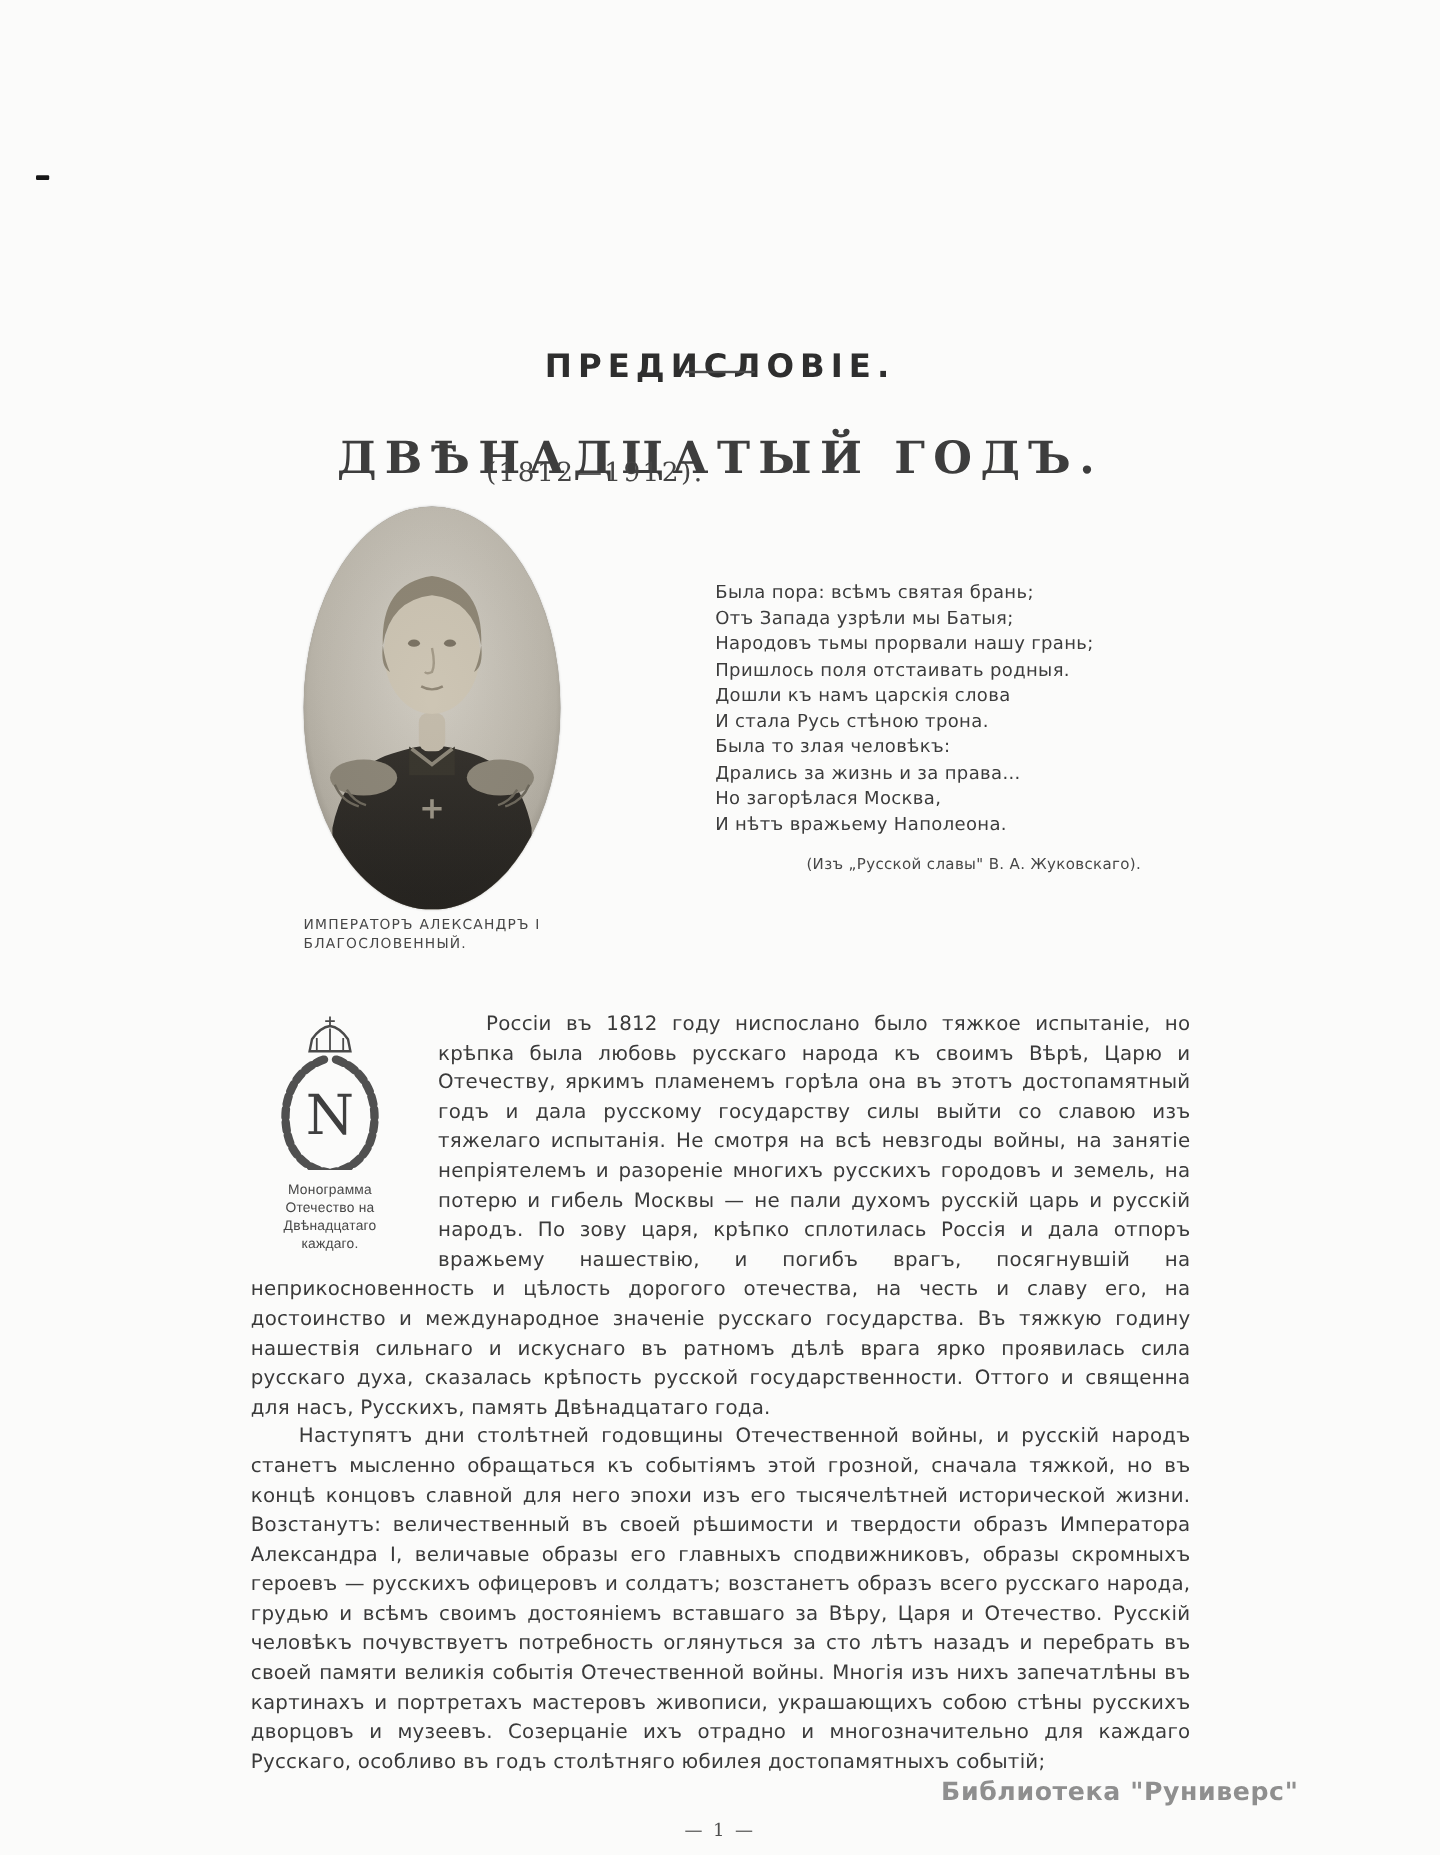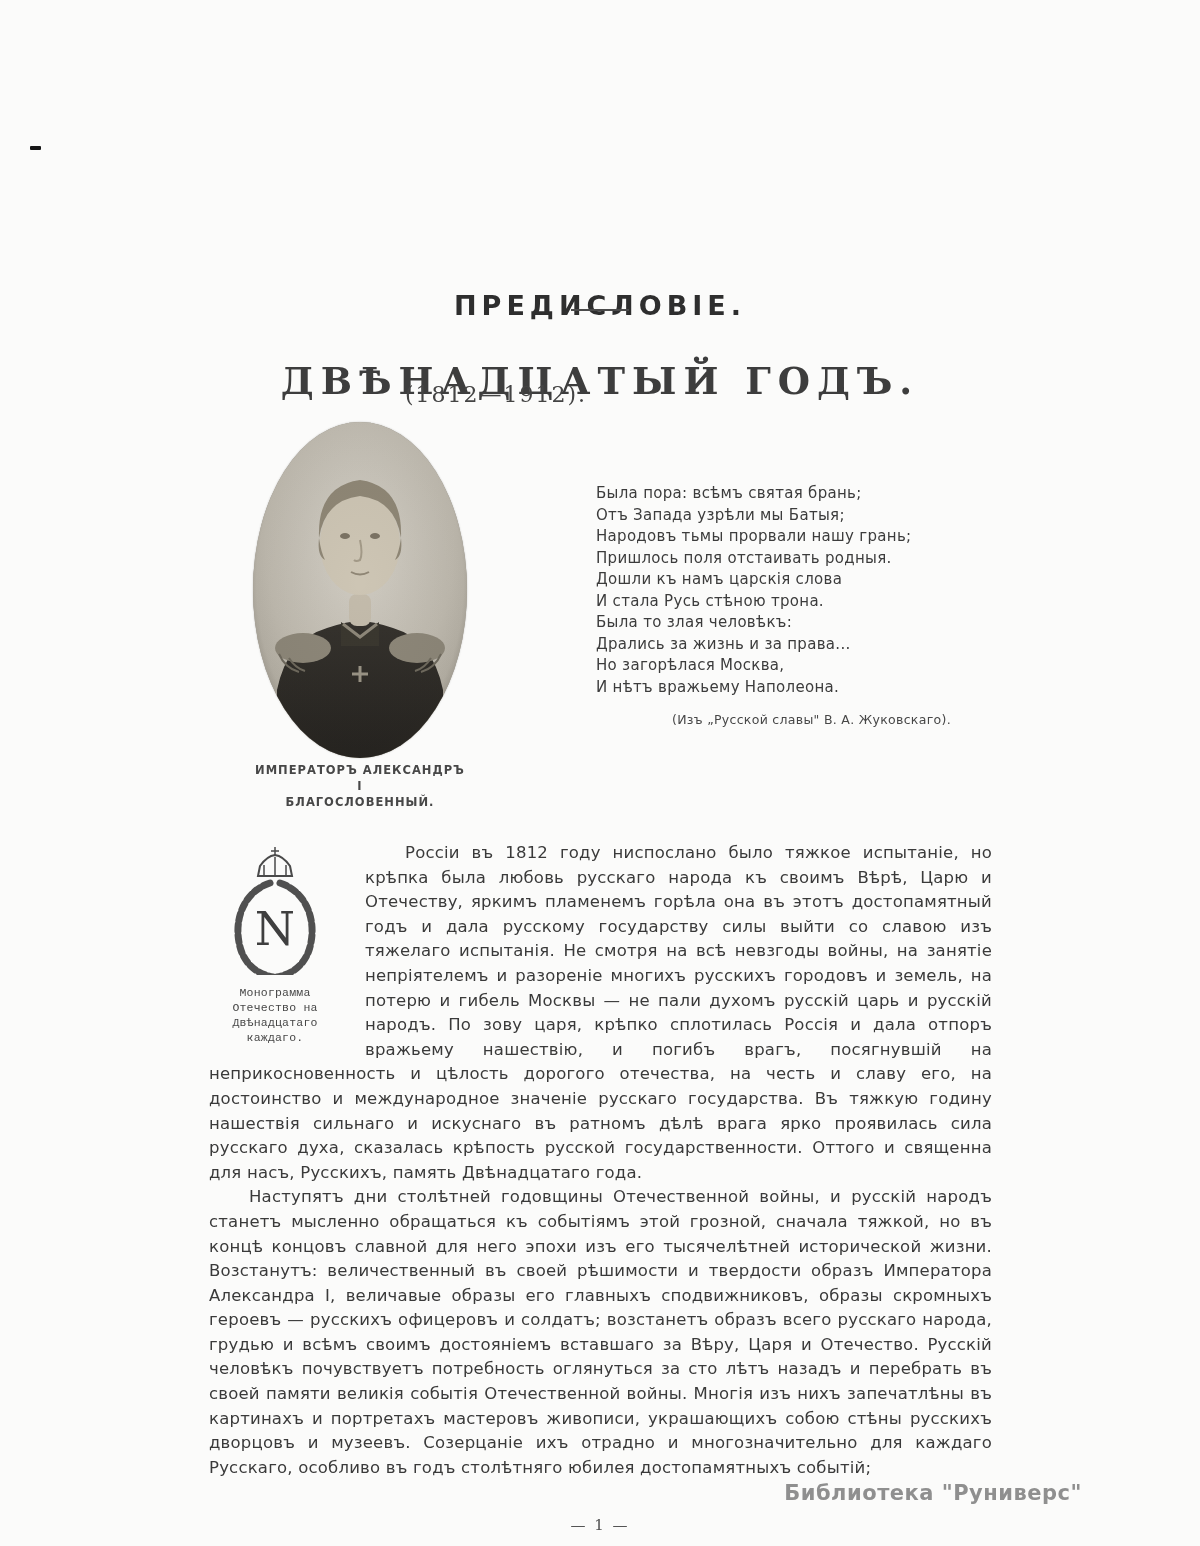"ИМПЕРАТОРЪ АЛЕКСАНДРЪ I" .portrait-caption { font-weight: bold -> normal; text-align: center -> left }
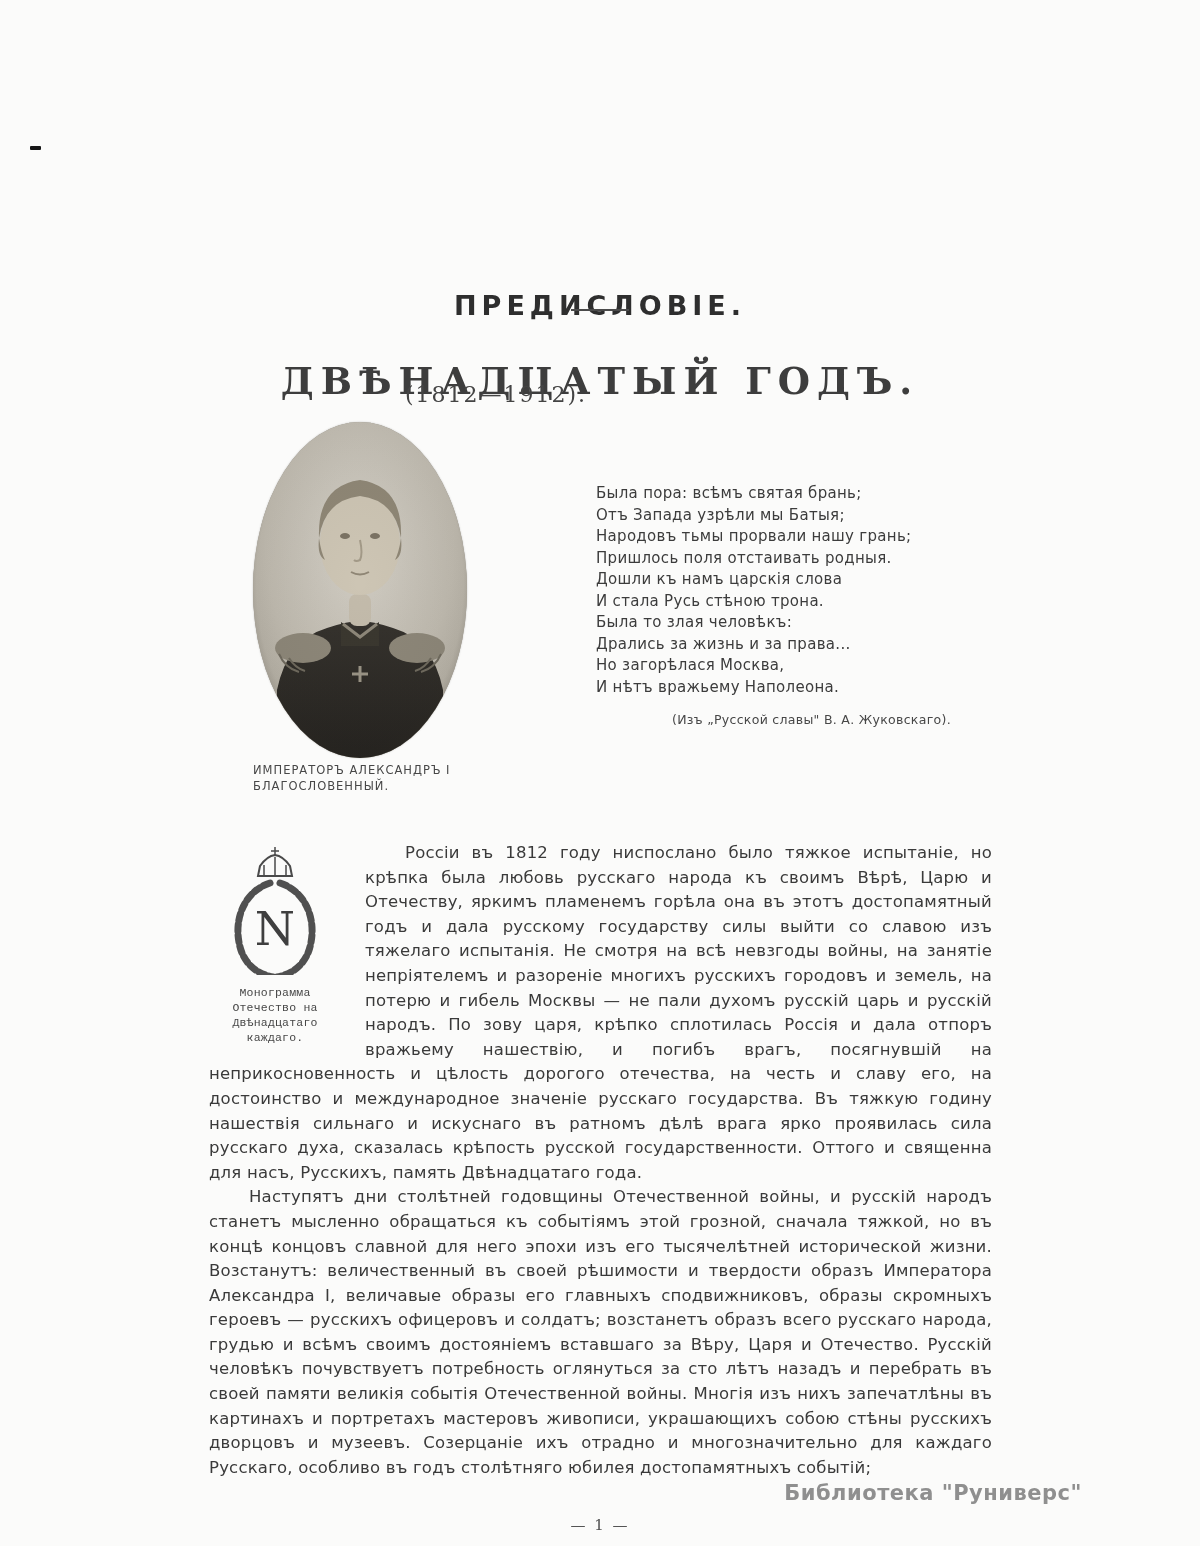"Монограмма" .monogram-caption { font-family: Liberation Mono, monospace -> Liberation Sans, sans-serif }
